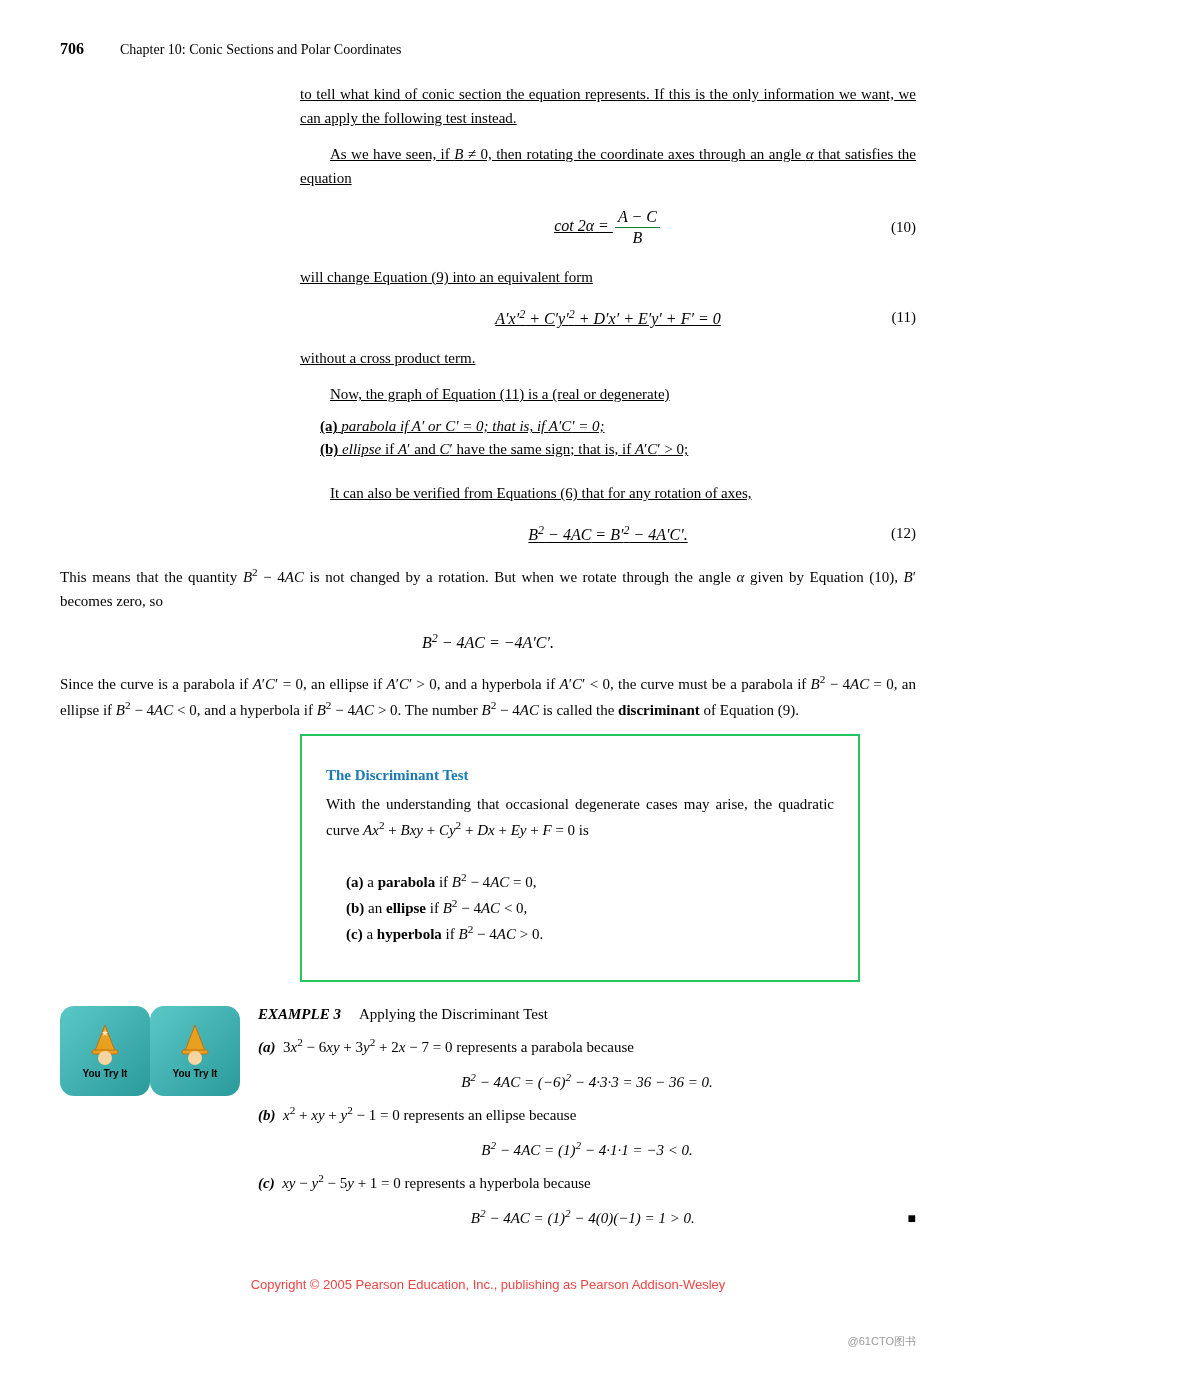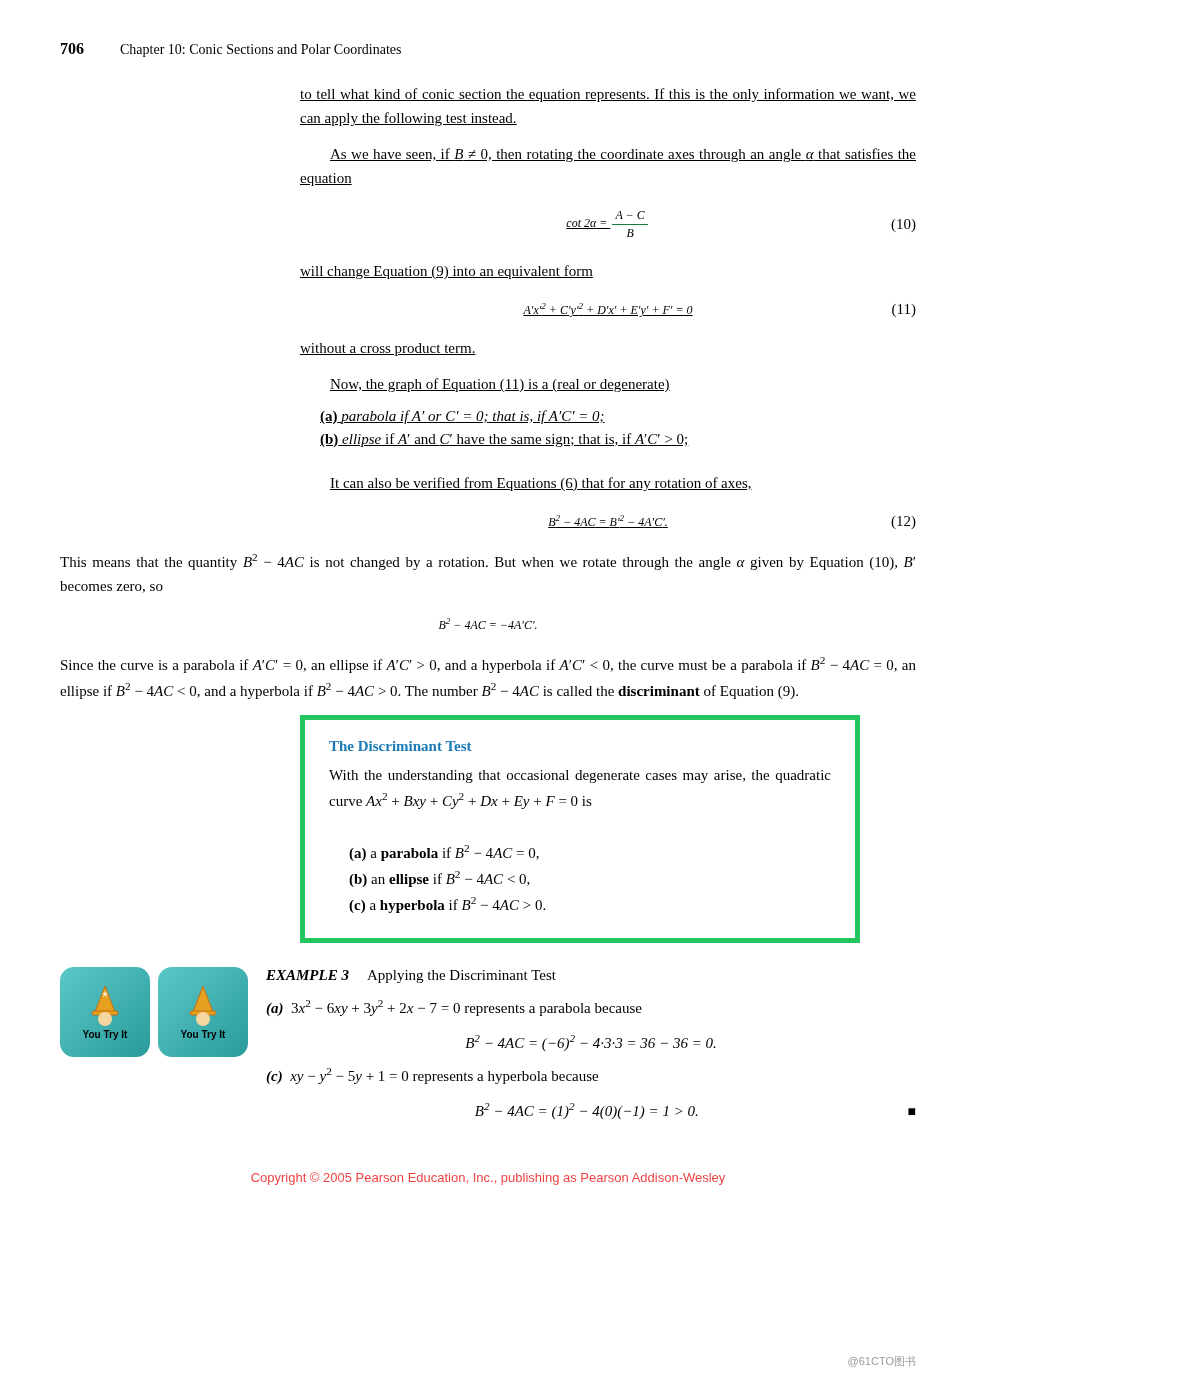"cot 2α =" .equation-content { font-size: 12px -> 16px }
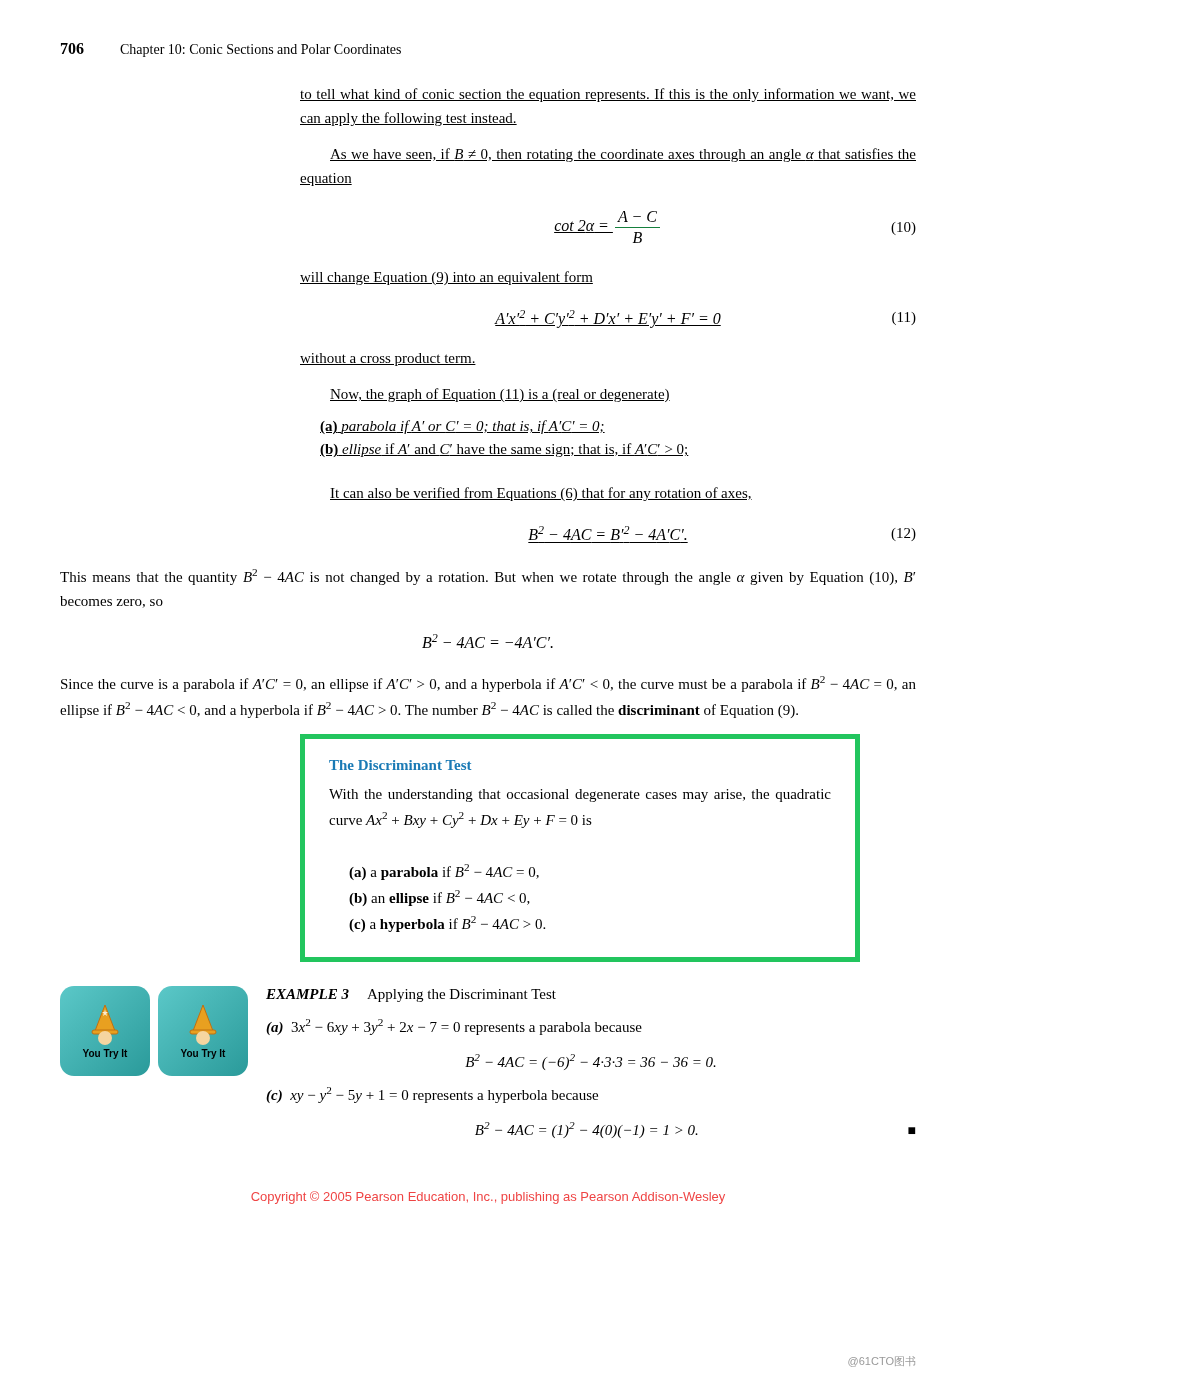"The Discriminant Test" .discriminant-box { border: 5px solid #22c55e -> 2px solid #22c55e; padding: 18px 24px -> 31px 24px }
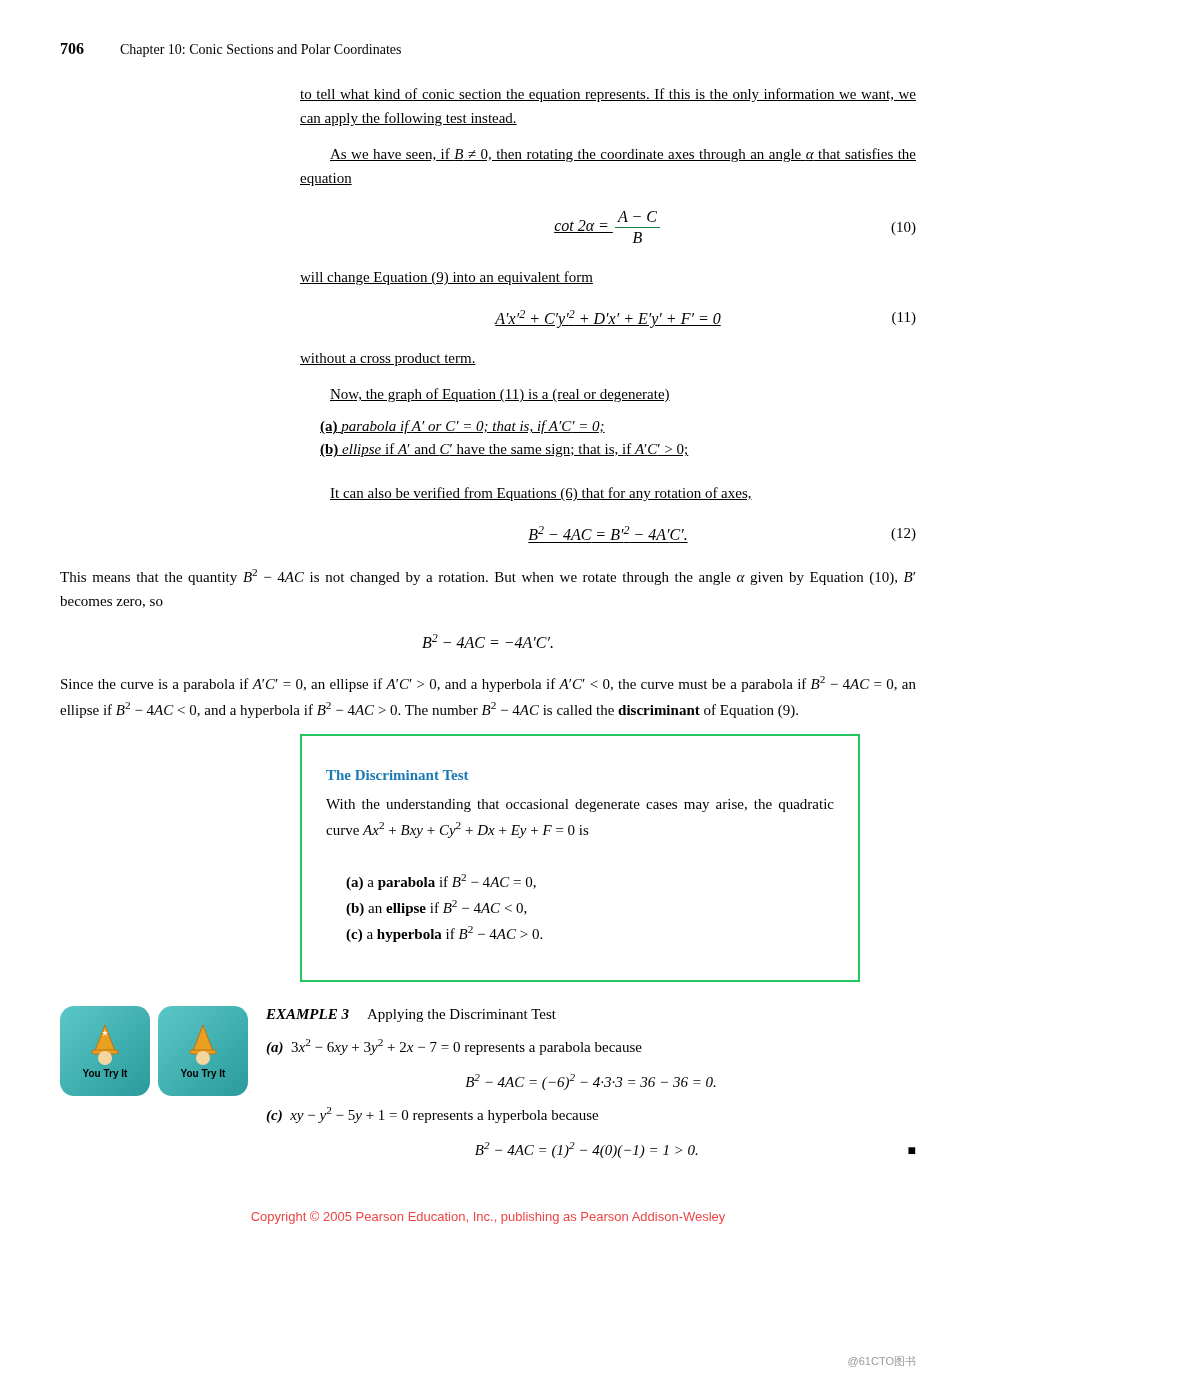"You Try It" .you-try-it-icons { gap: 8px -> none }
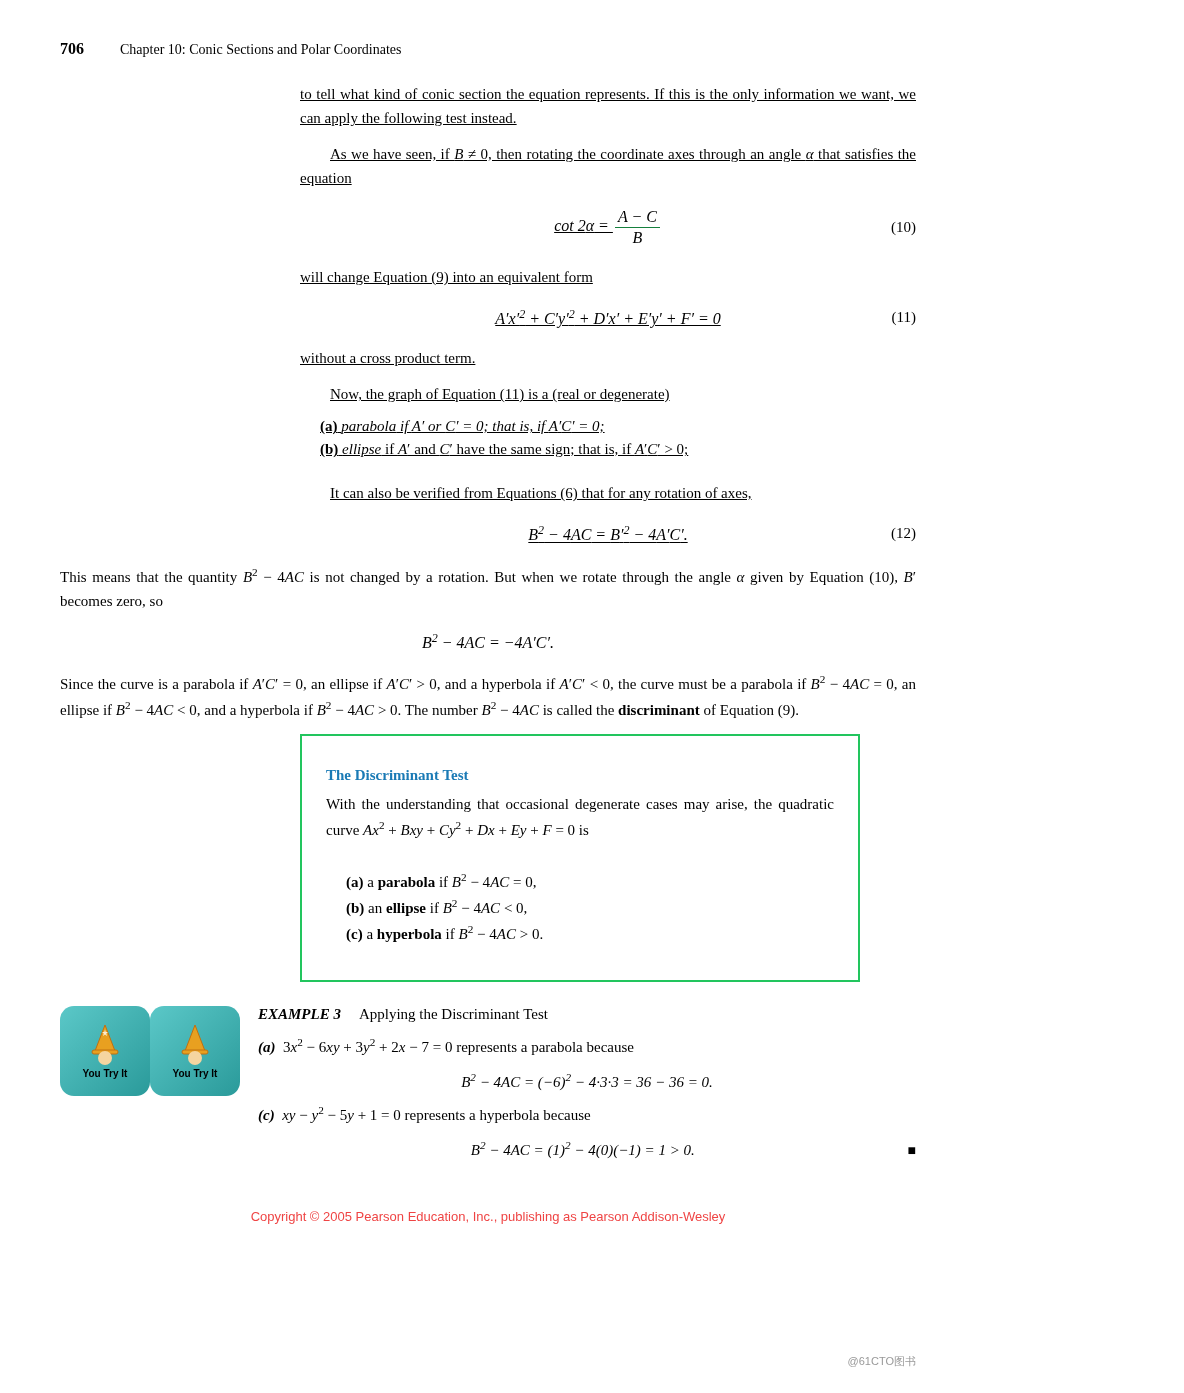"(b) x2 + xy +" div.example-sub { html: none -> <div> <p> <span>(b)</span> &nbsp;<em>x</em><sup>2</sup> + <em>xy</em> + <em>y</em><sup>2</sup> − 1 = 0 represents an ellipse because </p> <div> <em>B</em><sup>2</sup> − 4<em>AC</em> = (1)<sup>2</sup> − 4·1·1 = −3 &lt; 0. </div> </div> }
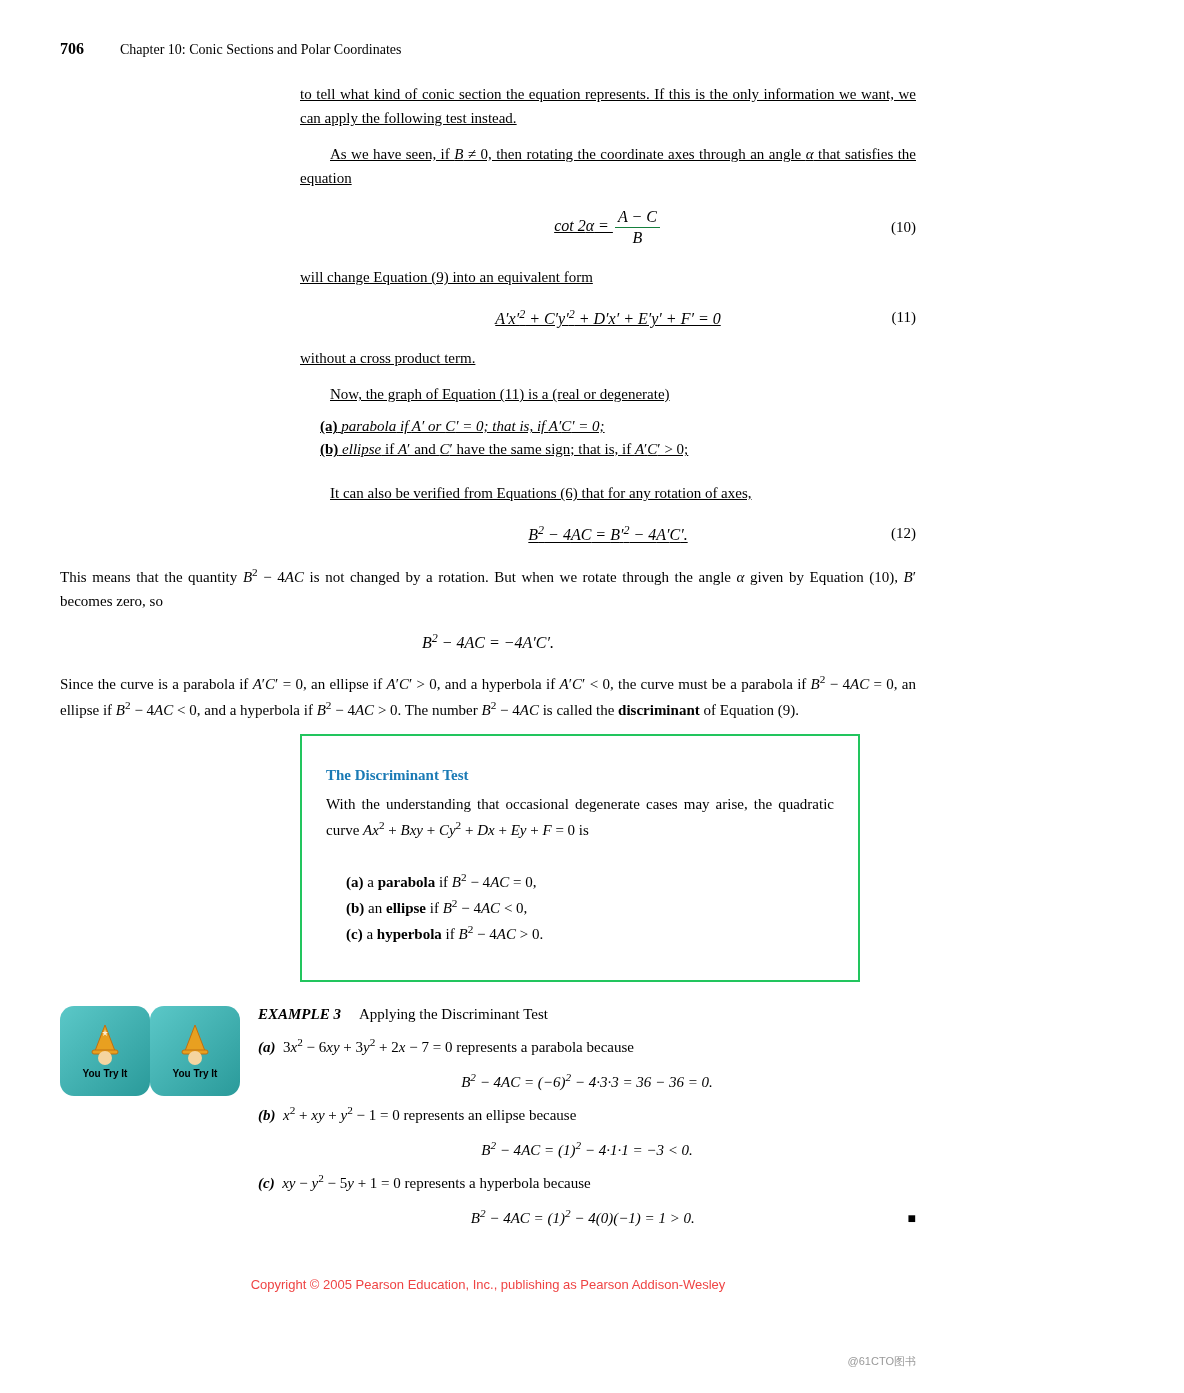"@61CTO图书" .watermark { bottom: 24px -> 44px }
